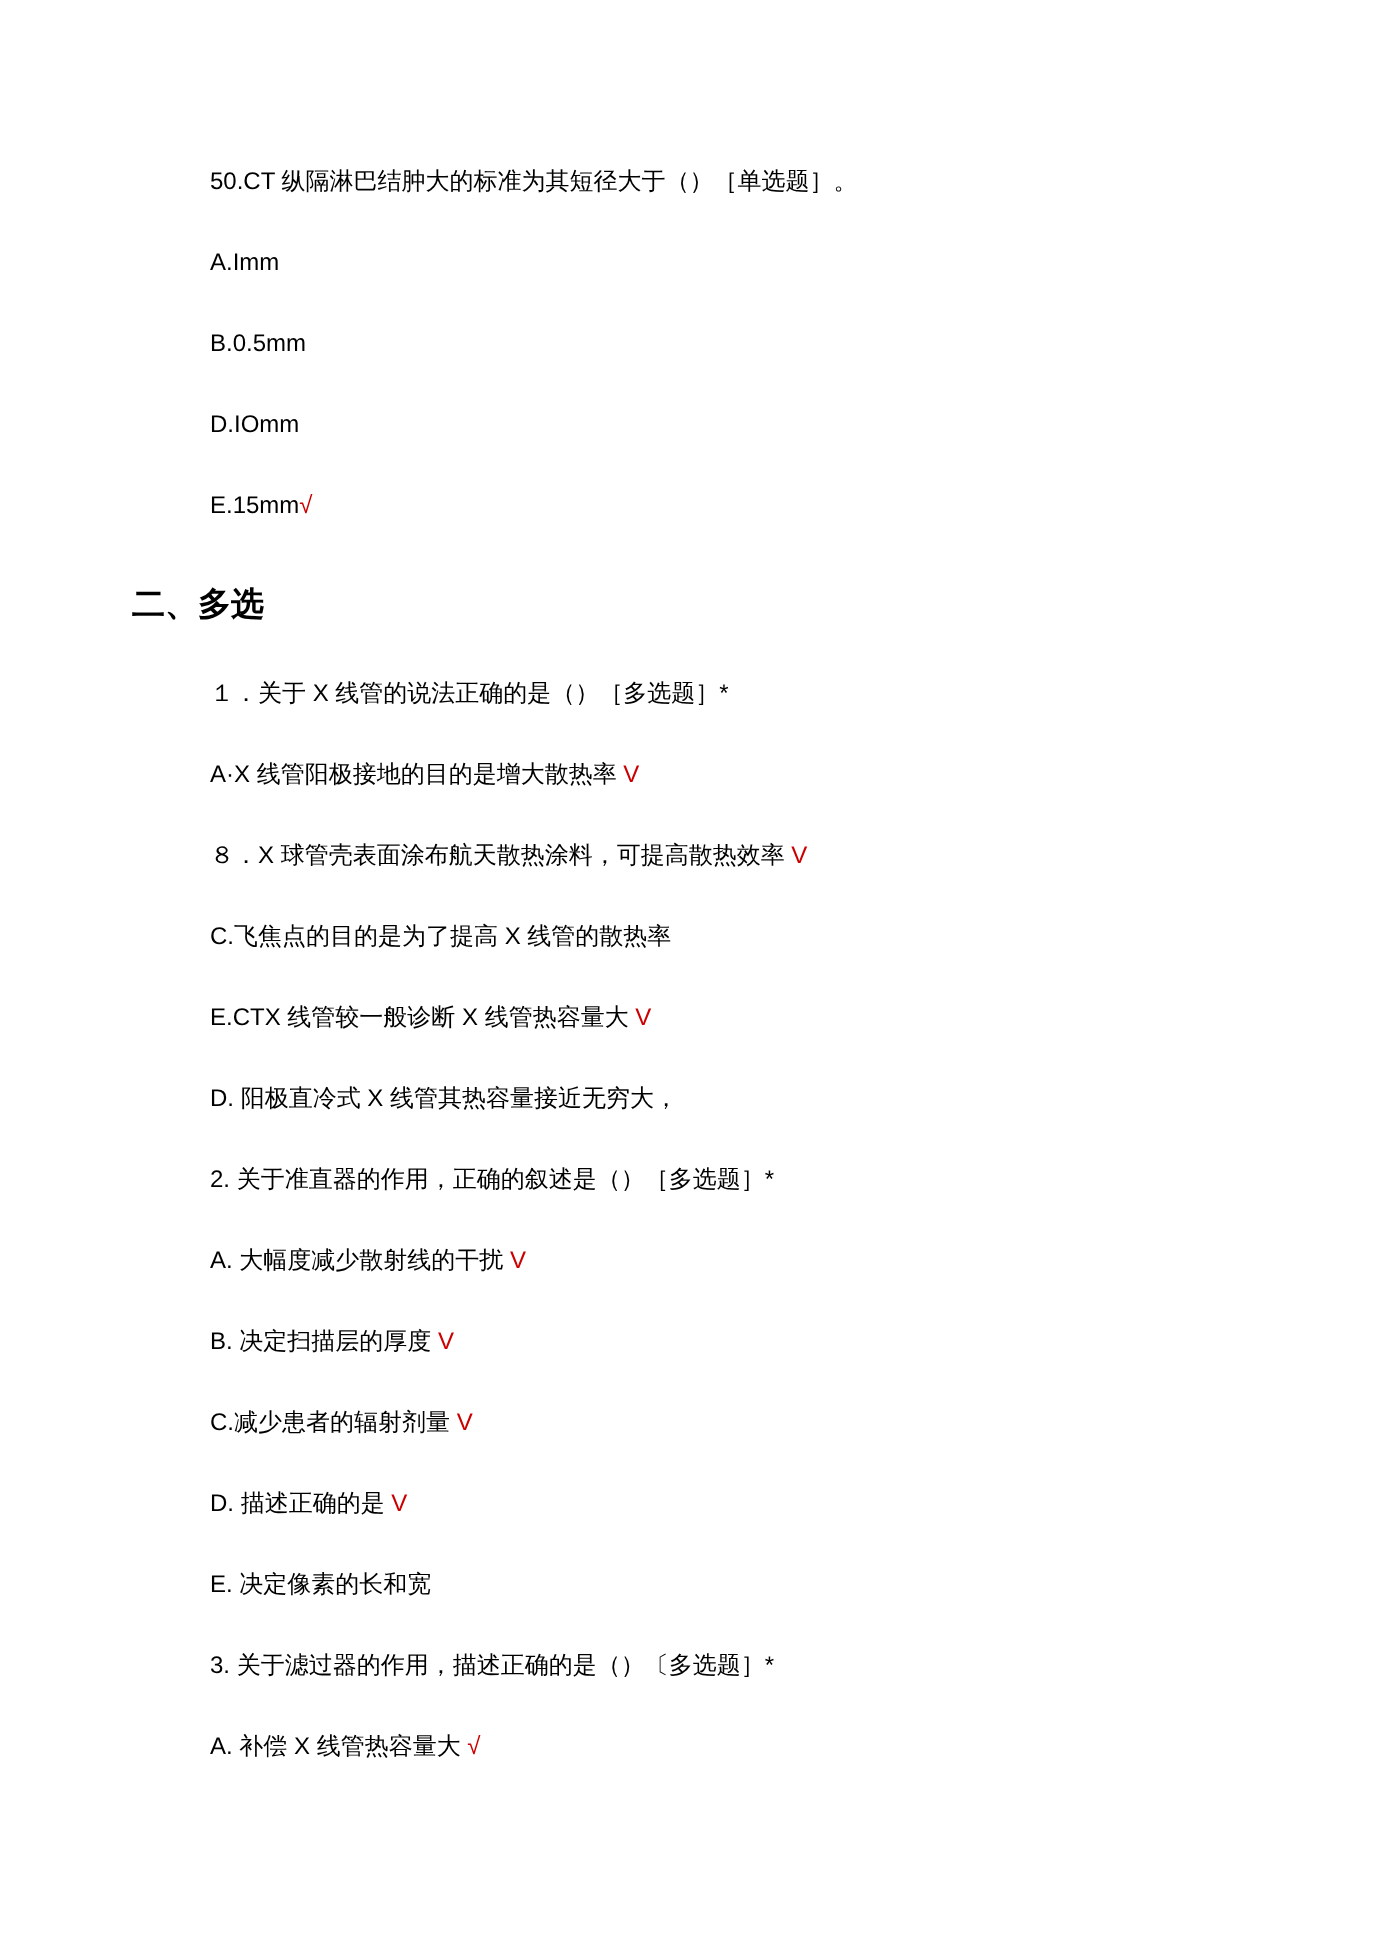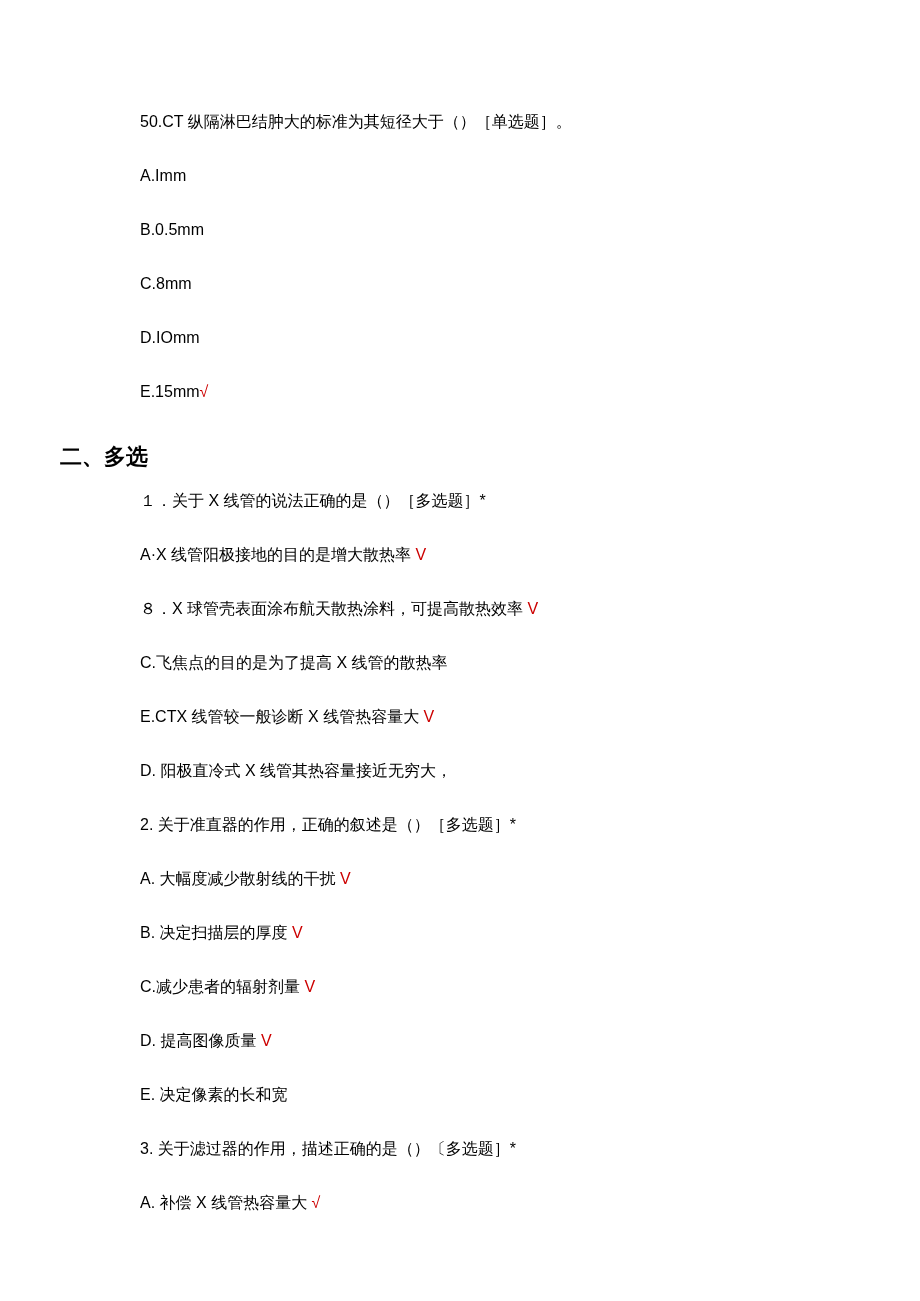"C.8mm" div.line { html: <div>C.8mm</div> -> none }
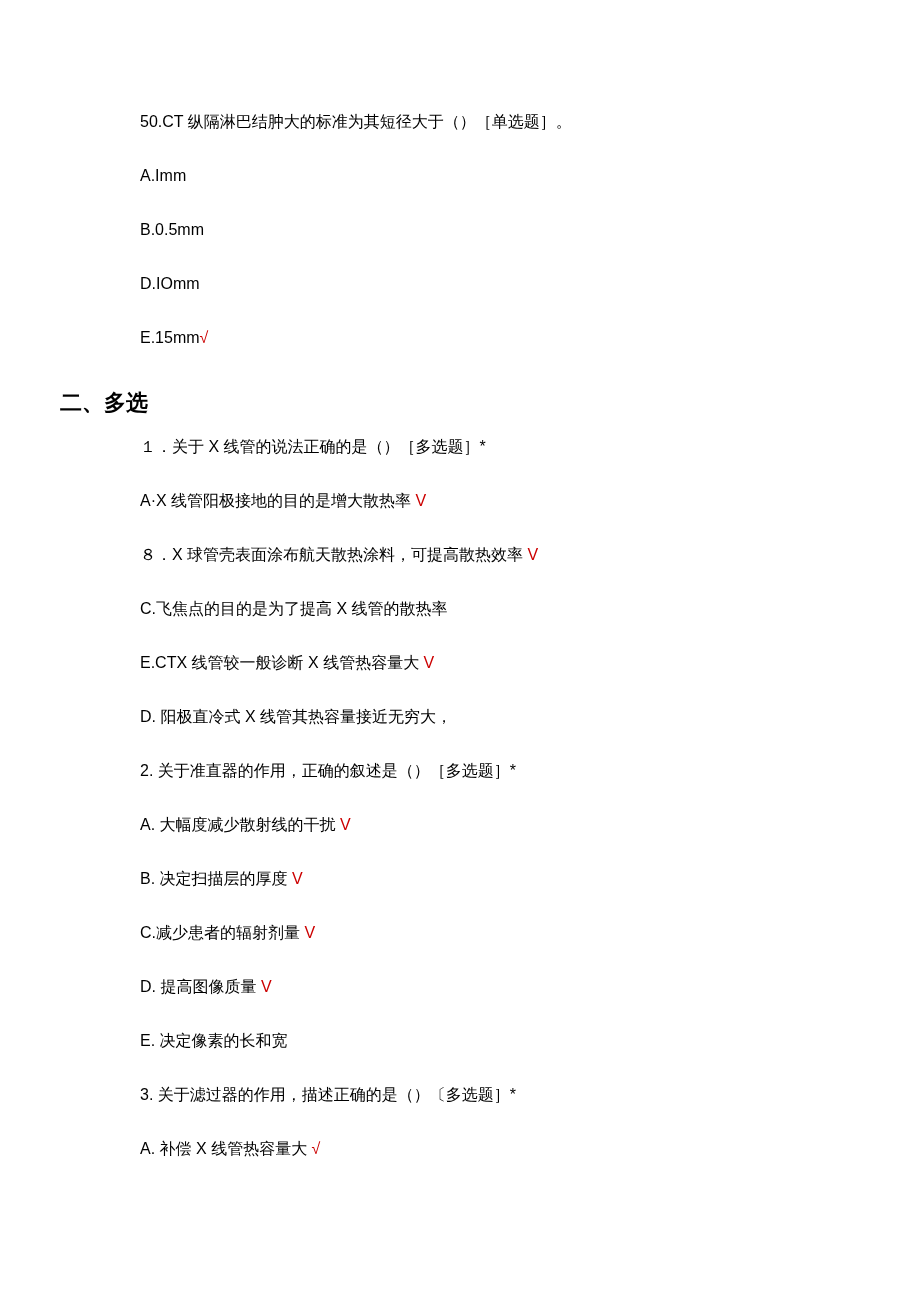"二、多选" .section-heading { margin-bottom: 16px -> 32px; padding-left: 60px -> 88px }
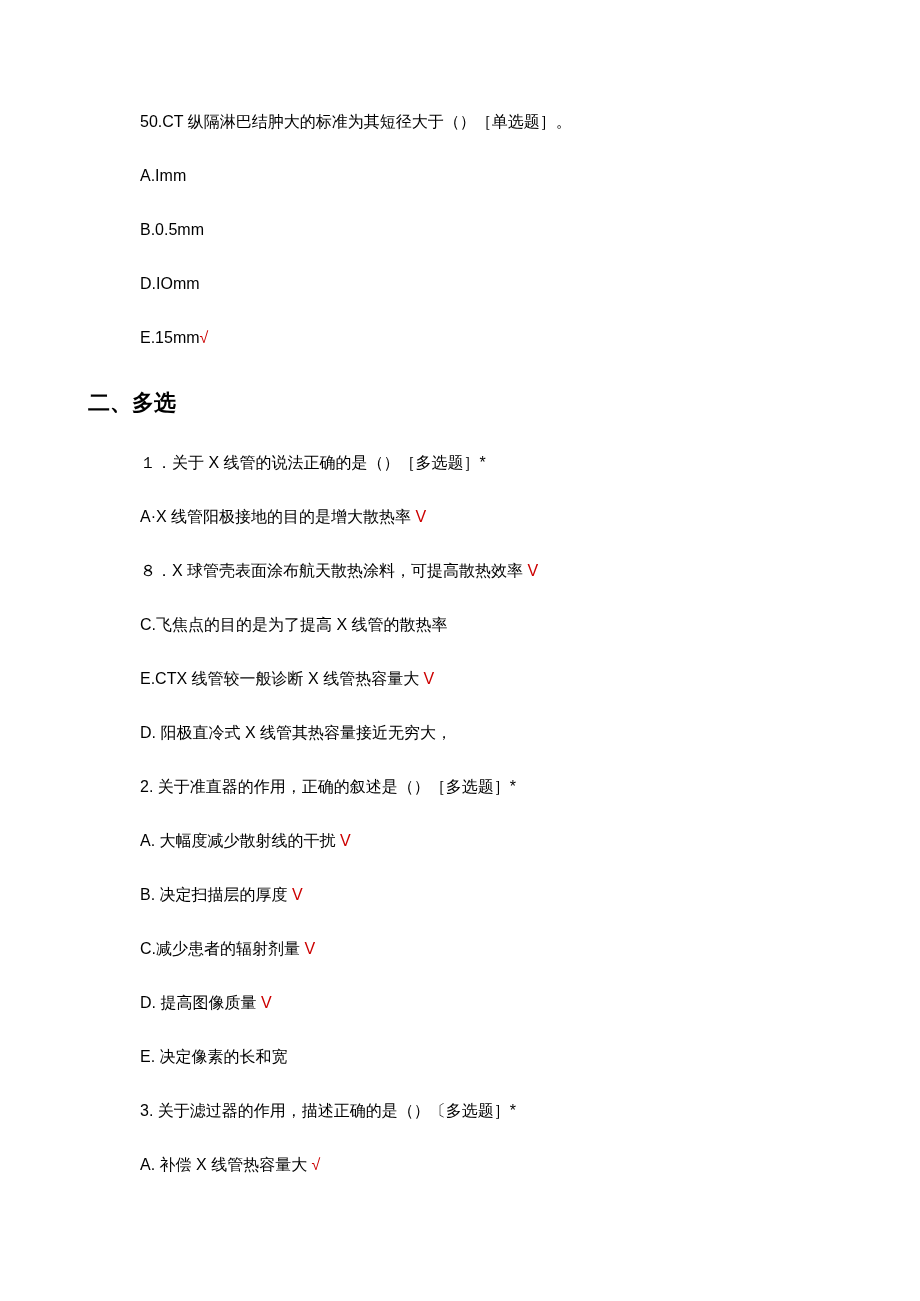"D. 提高图像质量" span { text: 提高图像质量 -> 描述正确的是 }
